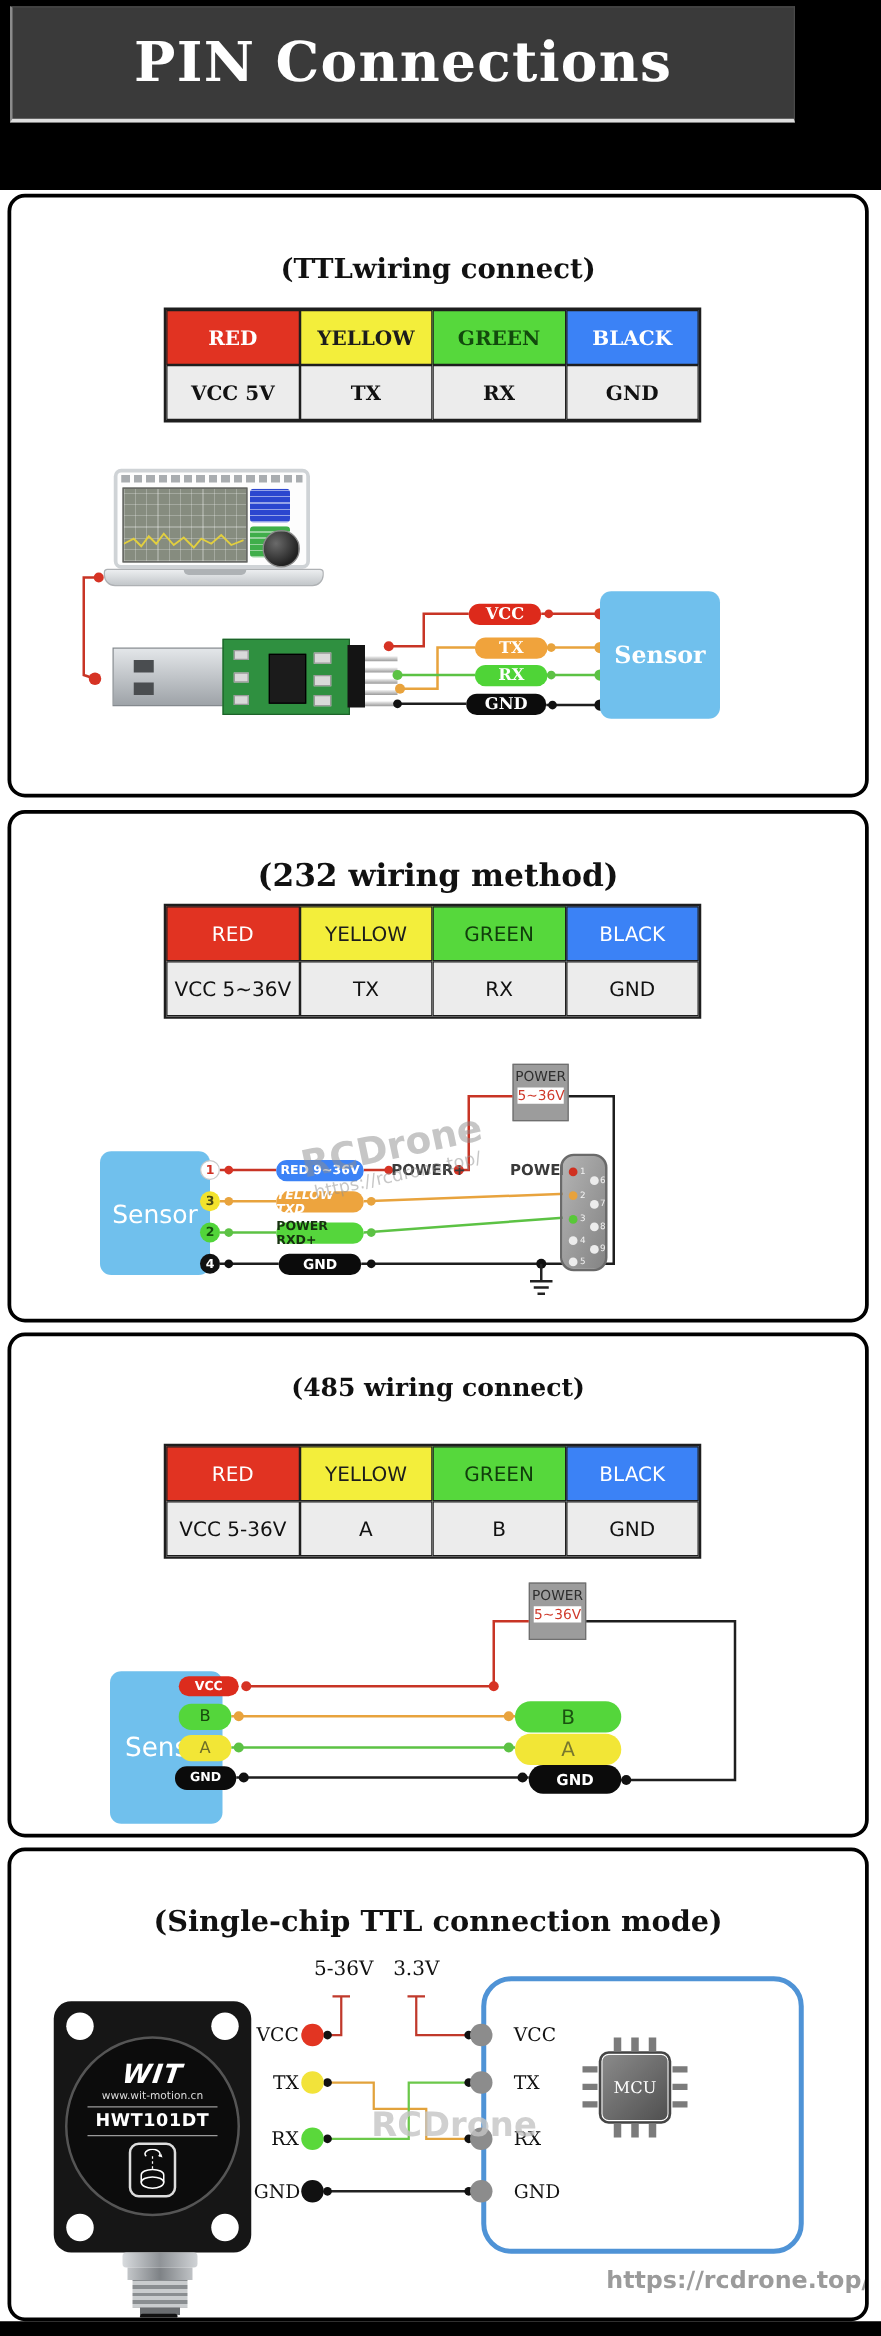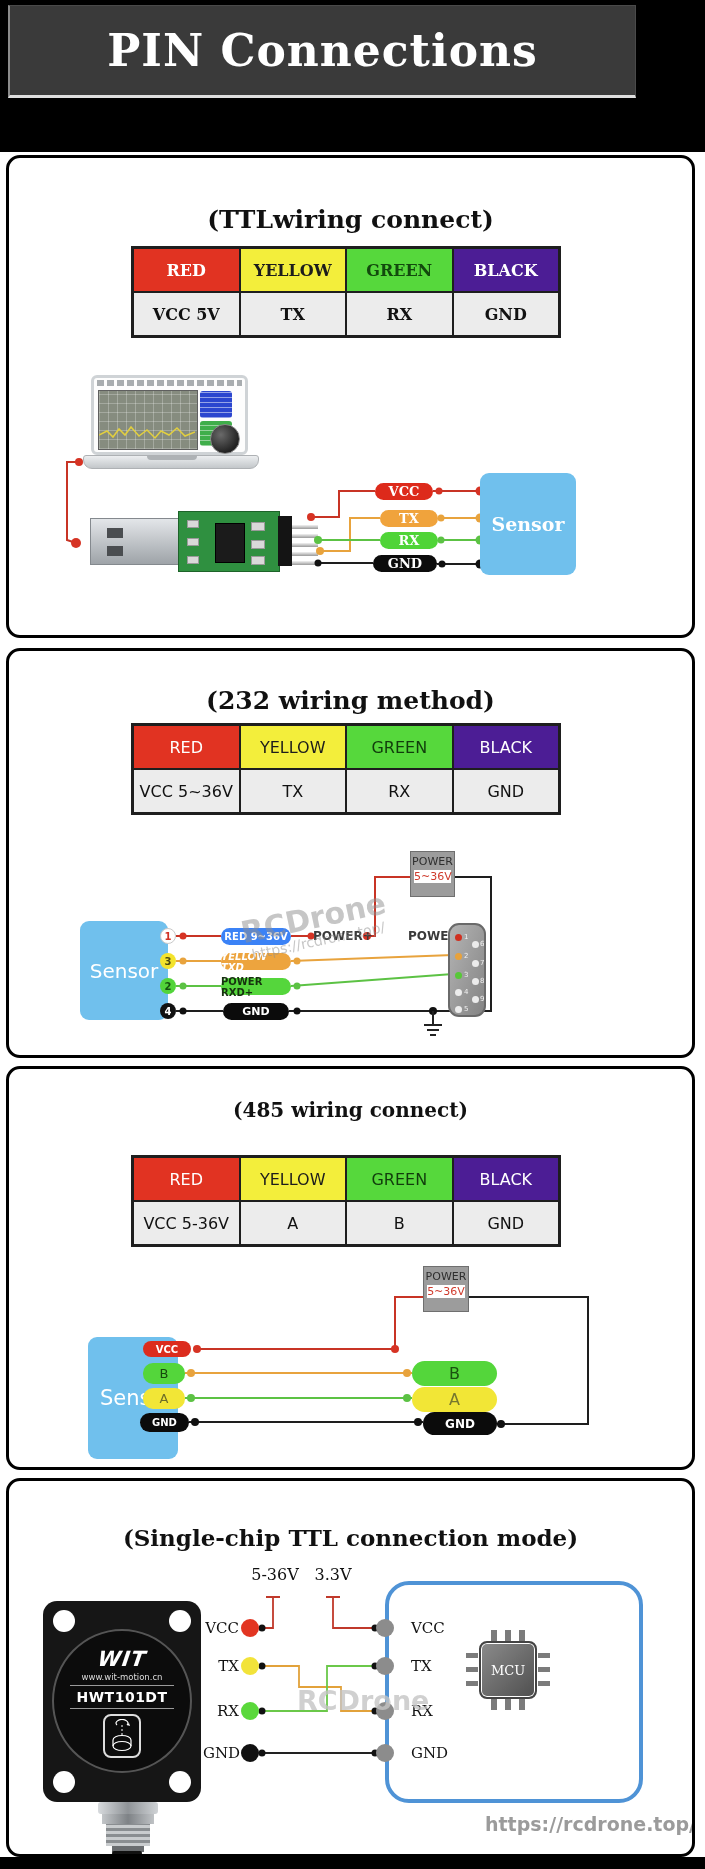"(TTLwiring connect)" #t1 { font-size: 25px -> 22px }
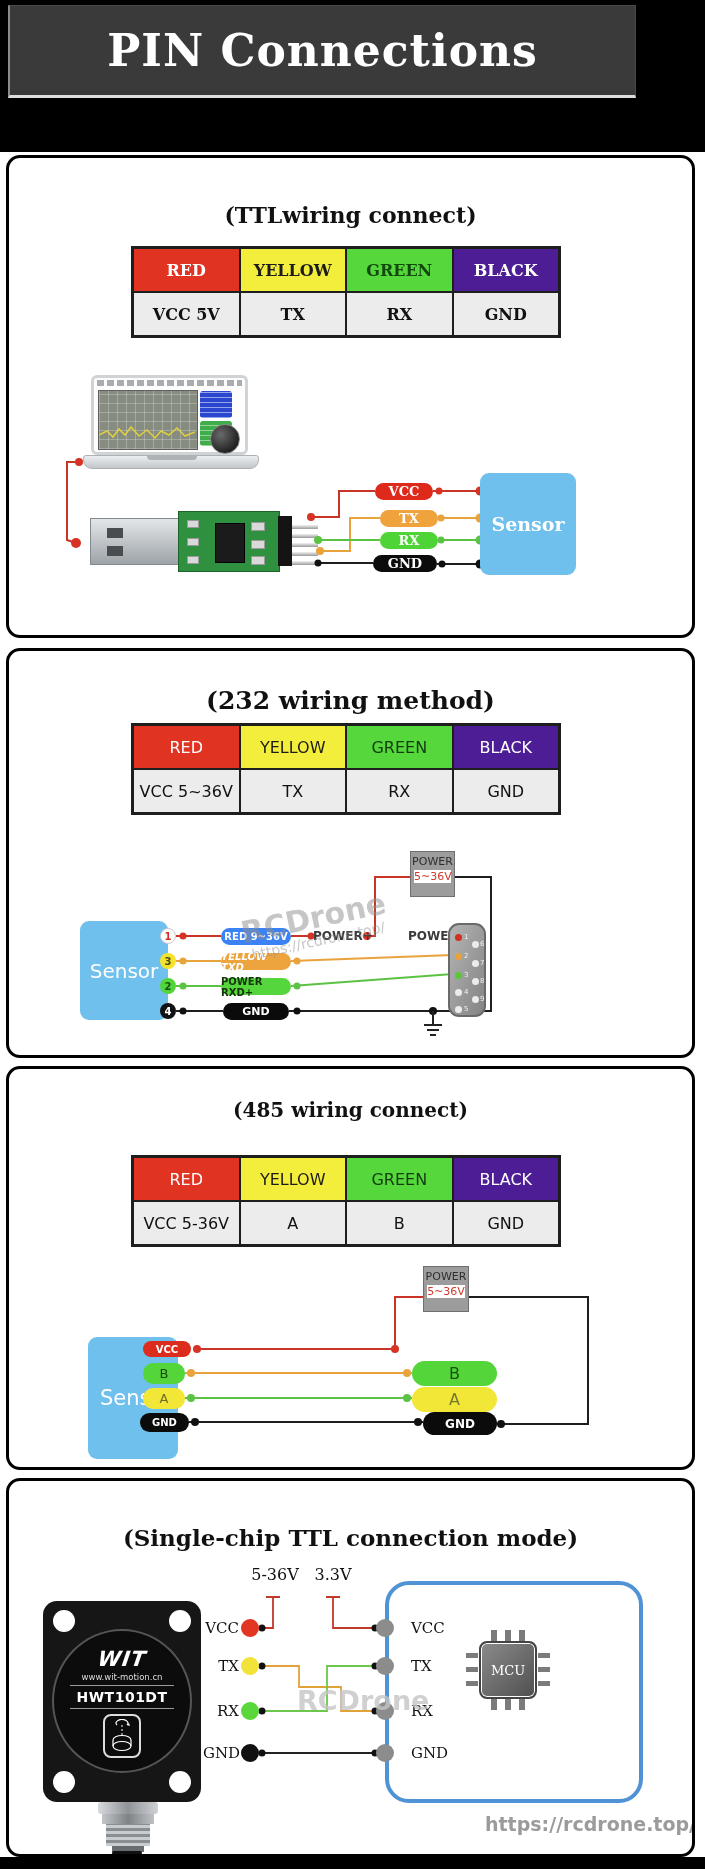"BLACK" .c-black { background: #4c1d95 -> #3b82f6 }
